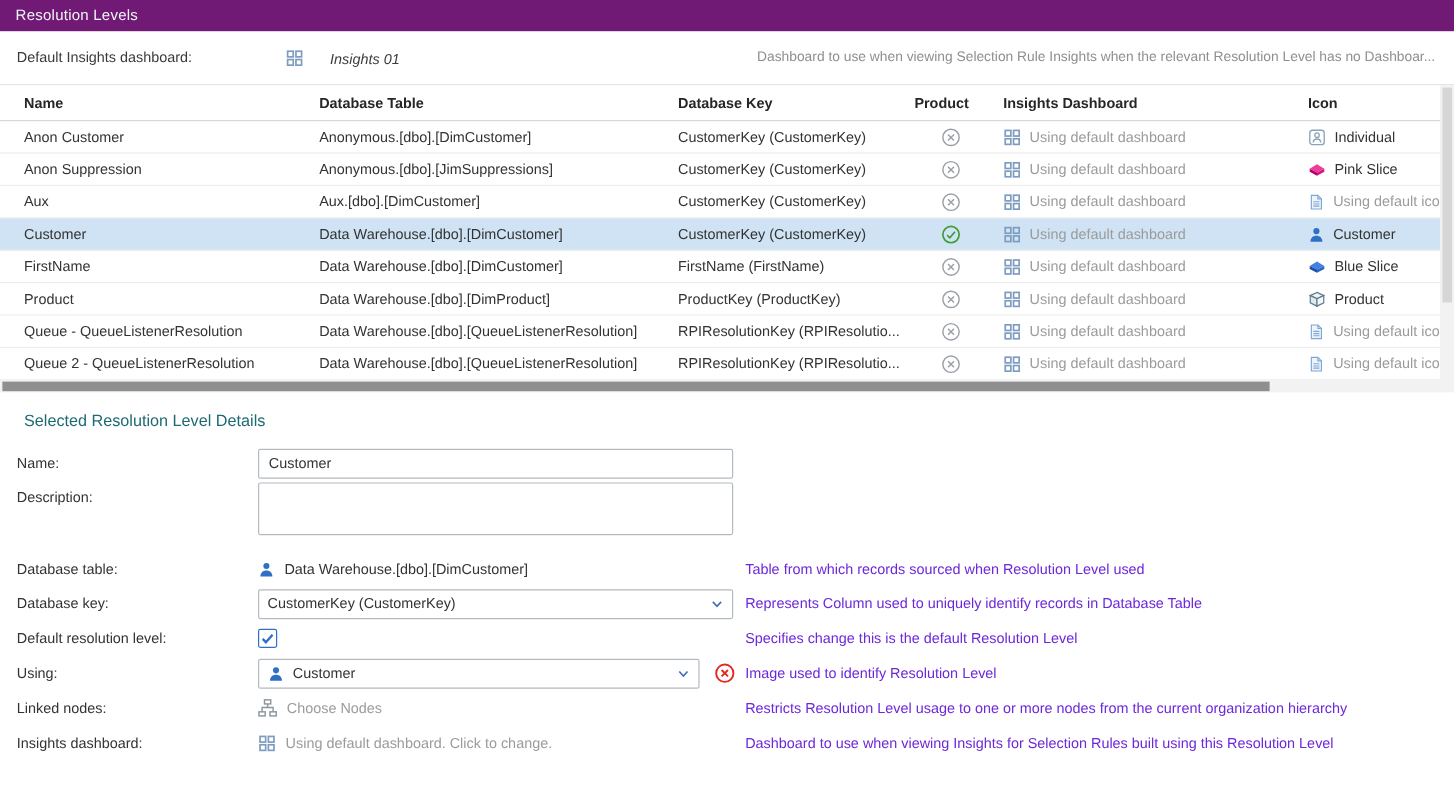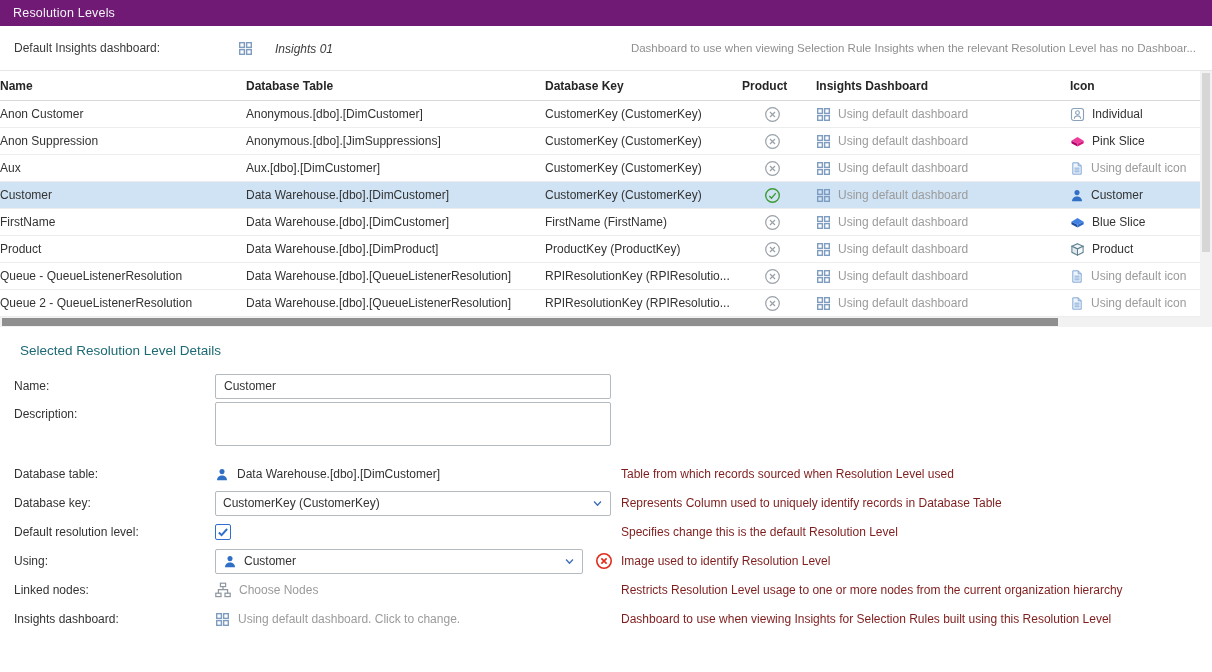"Name" .thead,.trow { padding-left: none -> 20px }
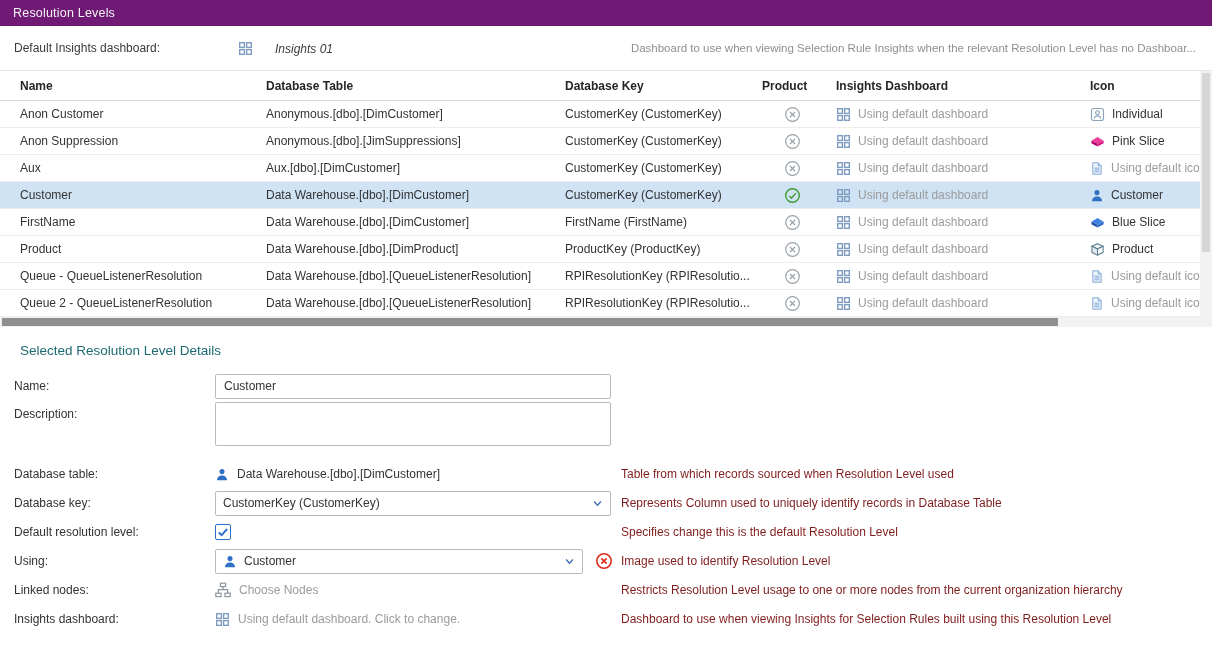"Table from which records sourced" .frow .help { color: #7f1d1d -> #6d28d9 }
